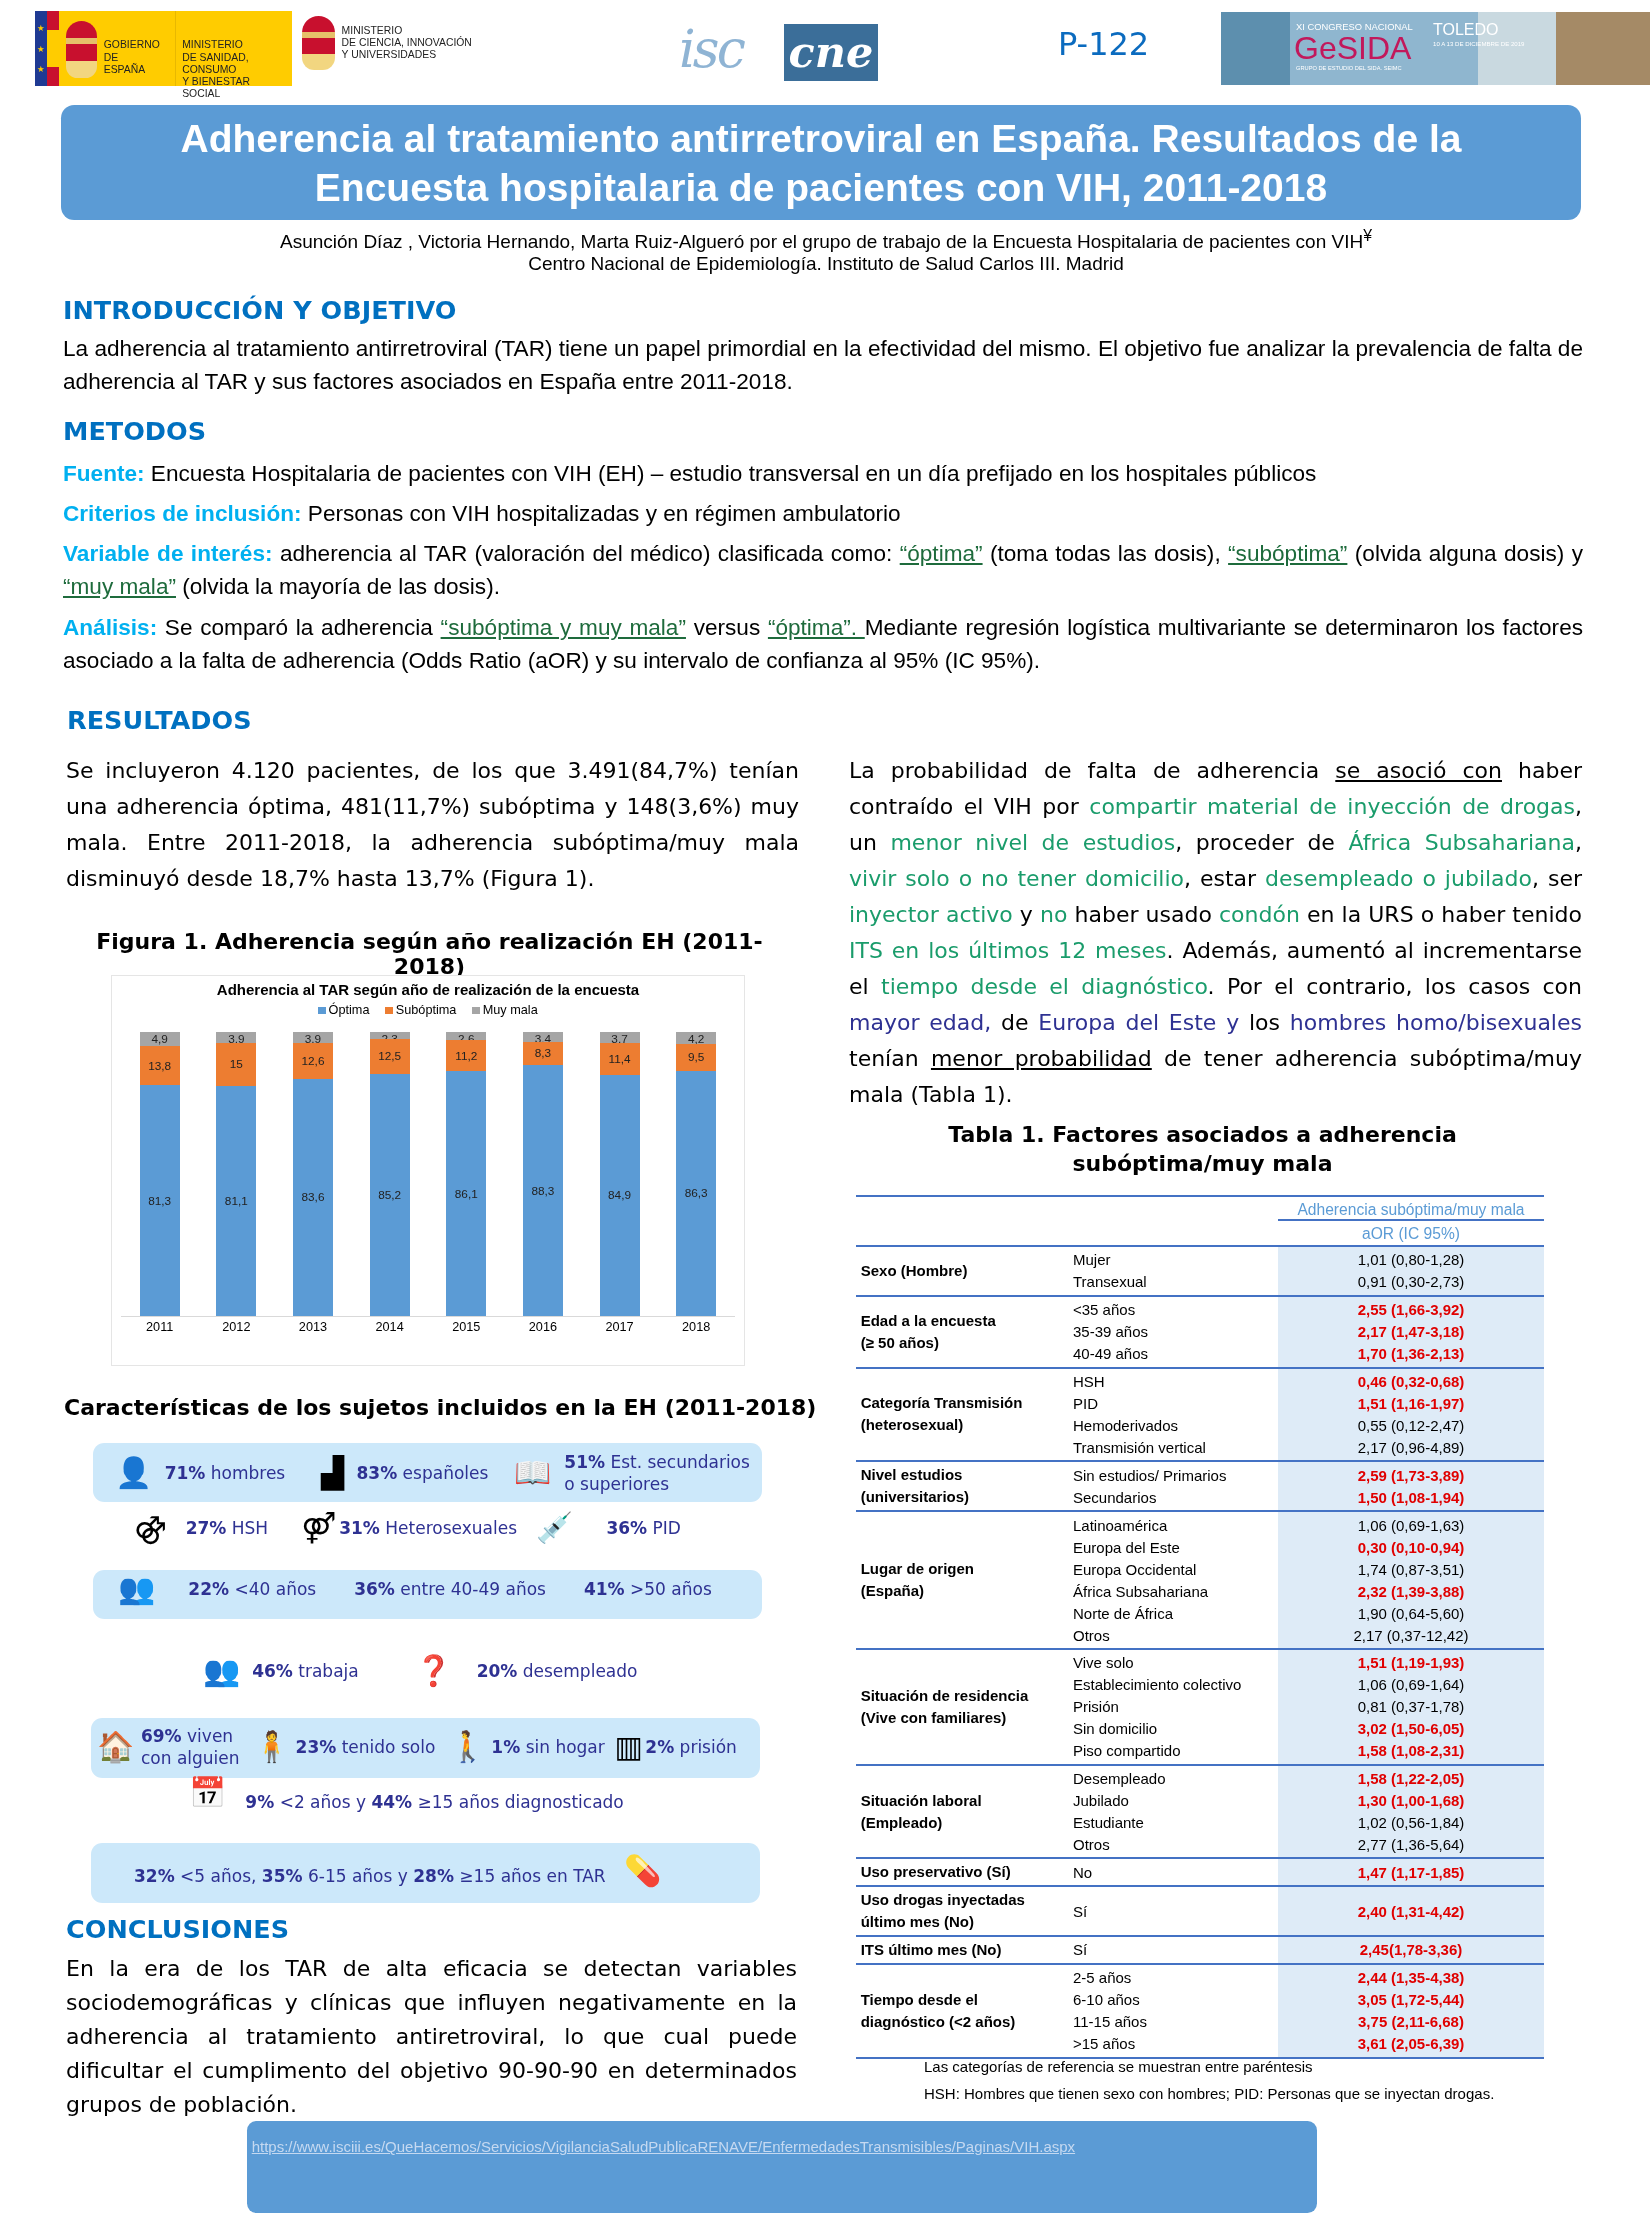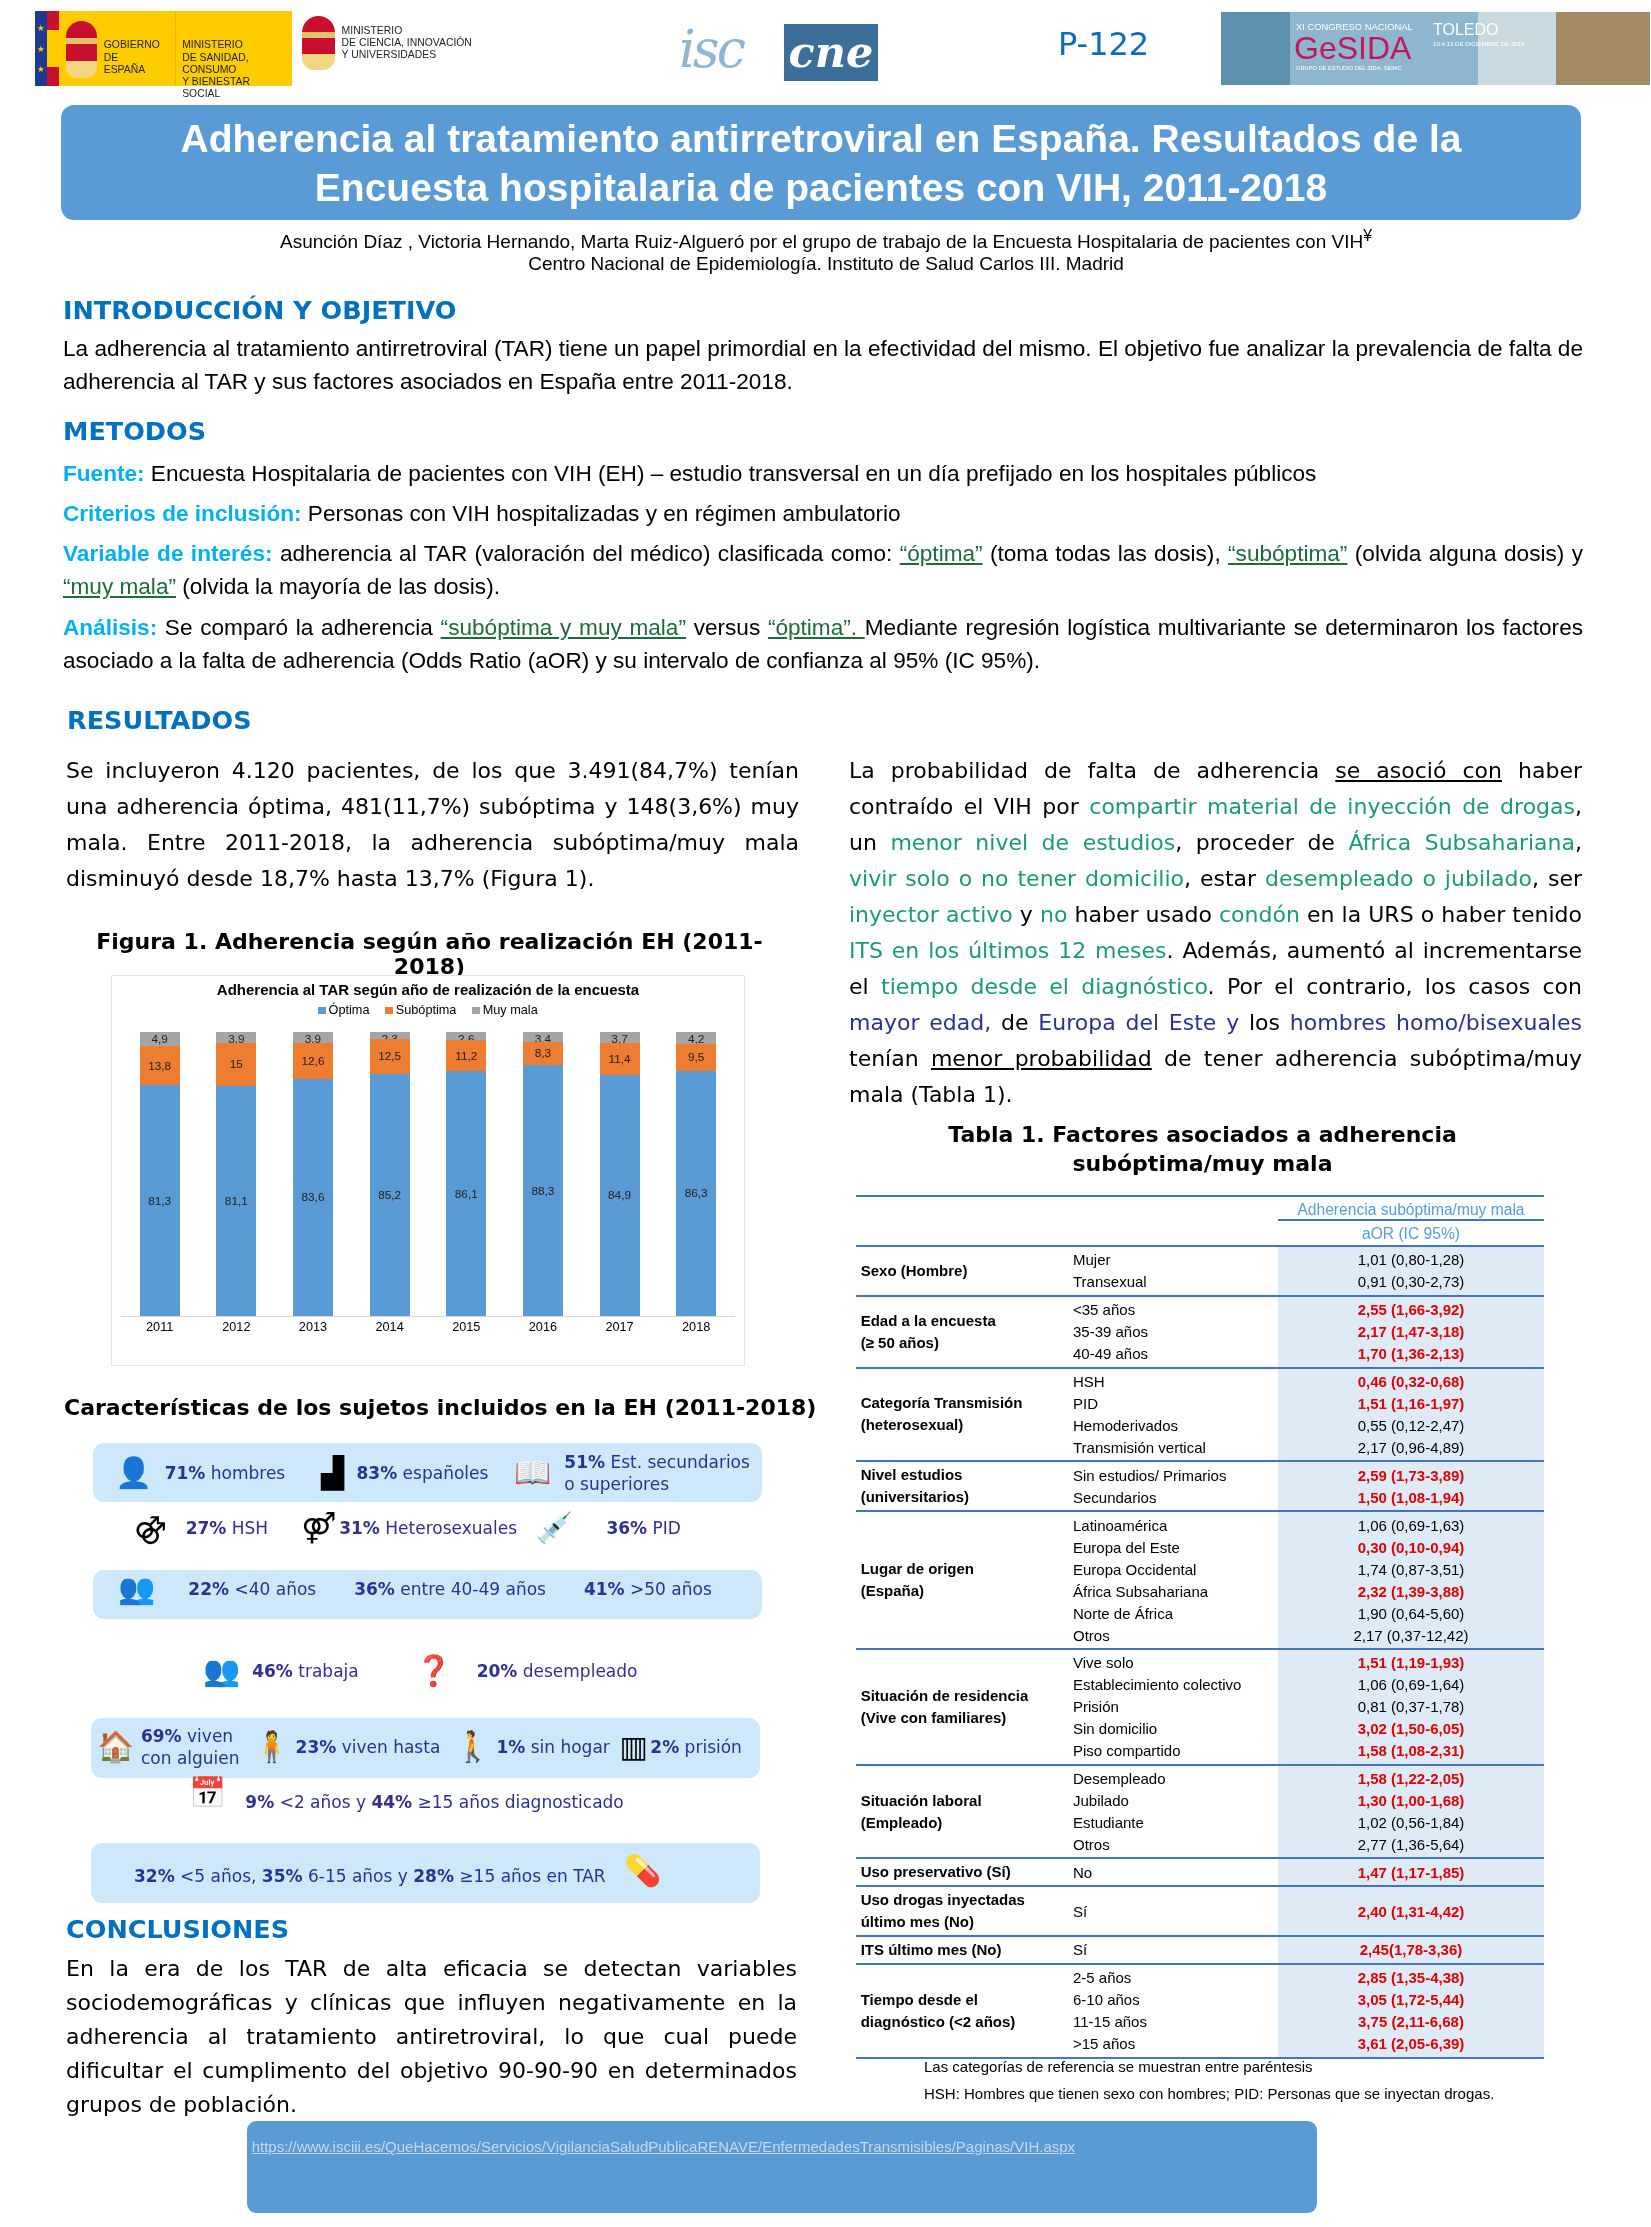"viven hasta" span { text: viven hasta -> tenido solo }
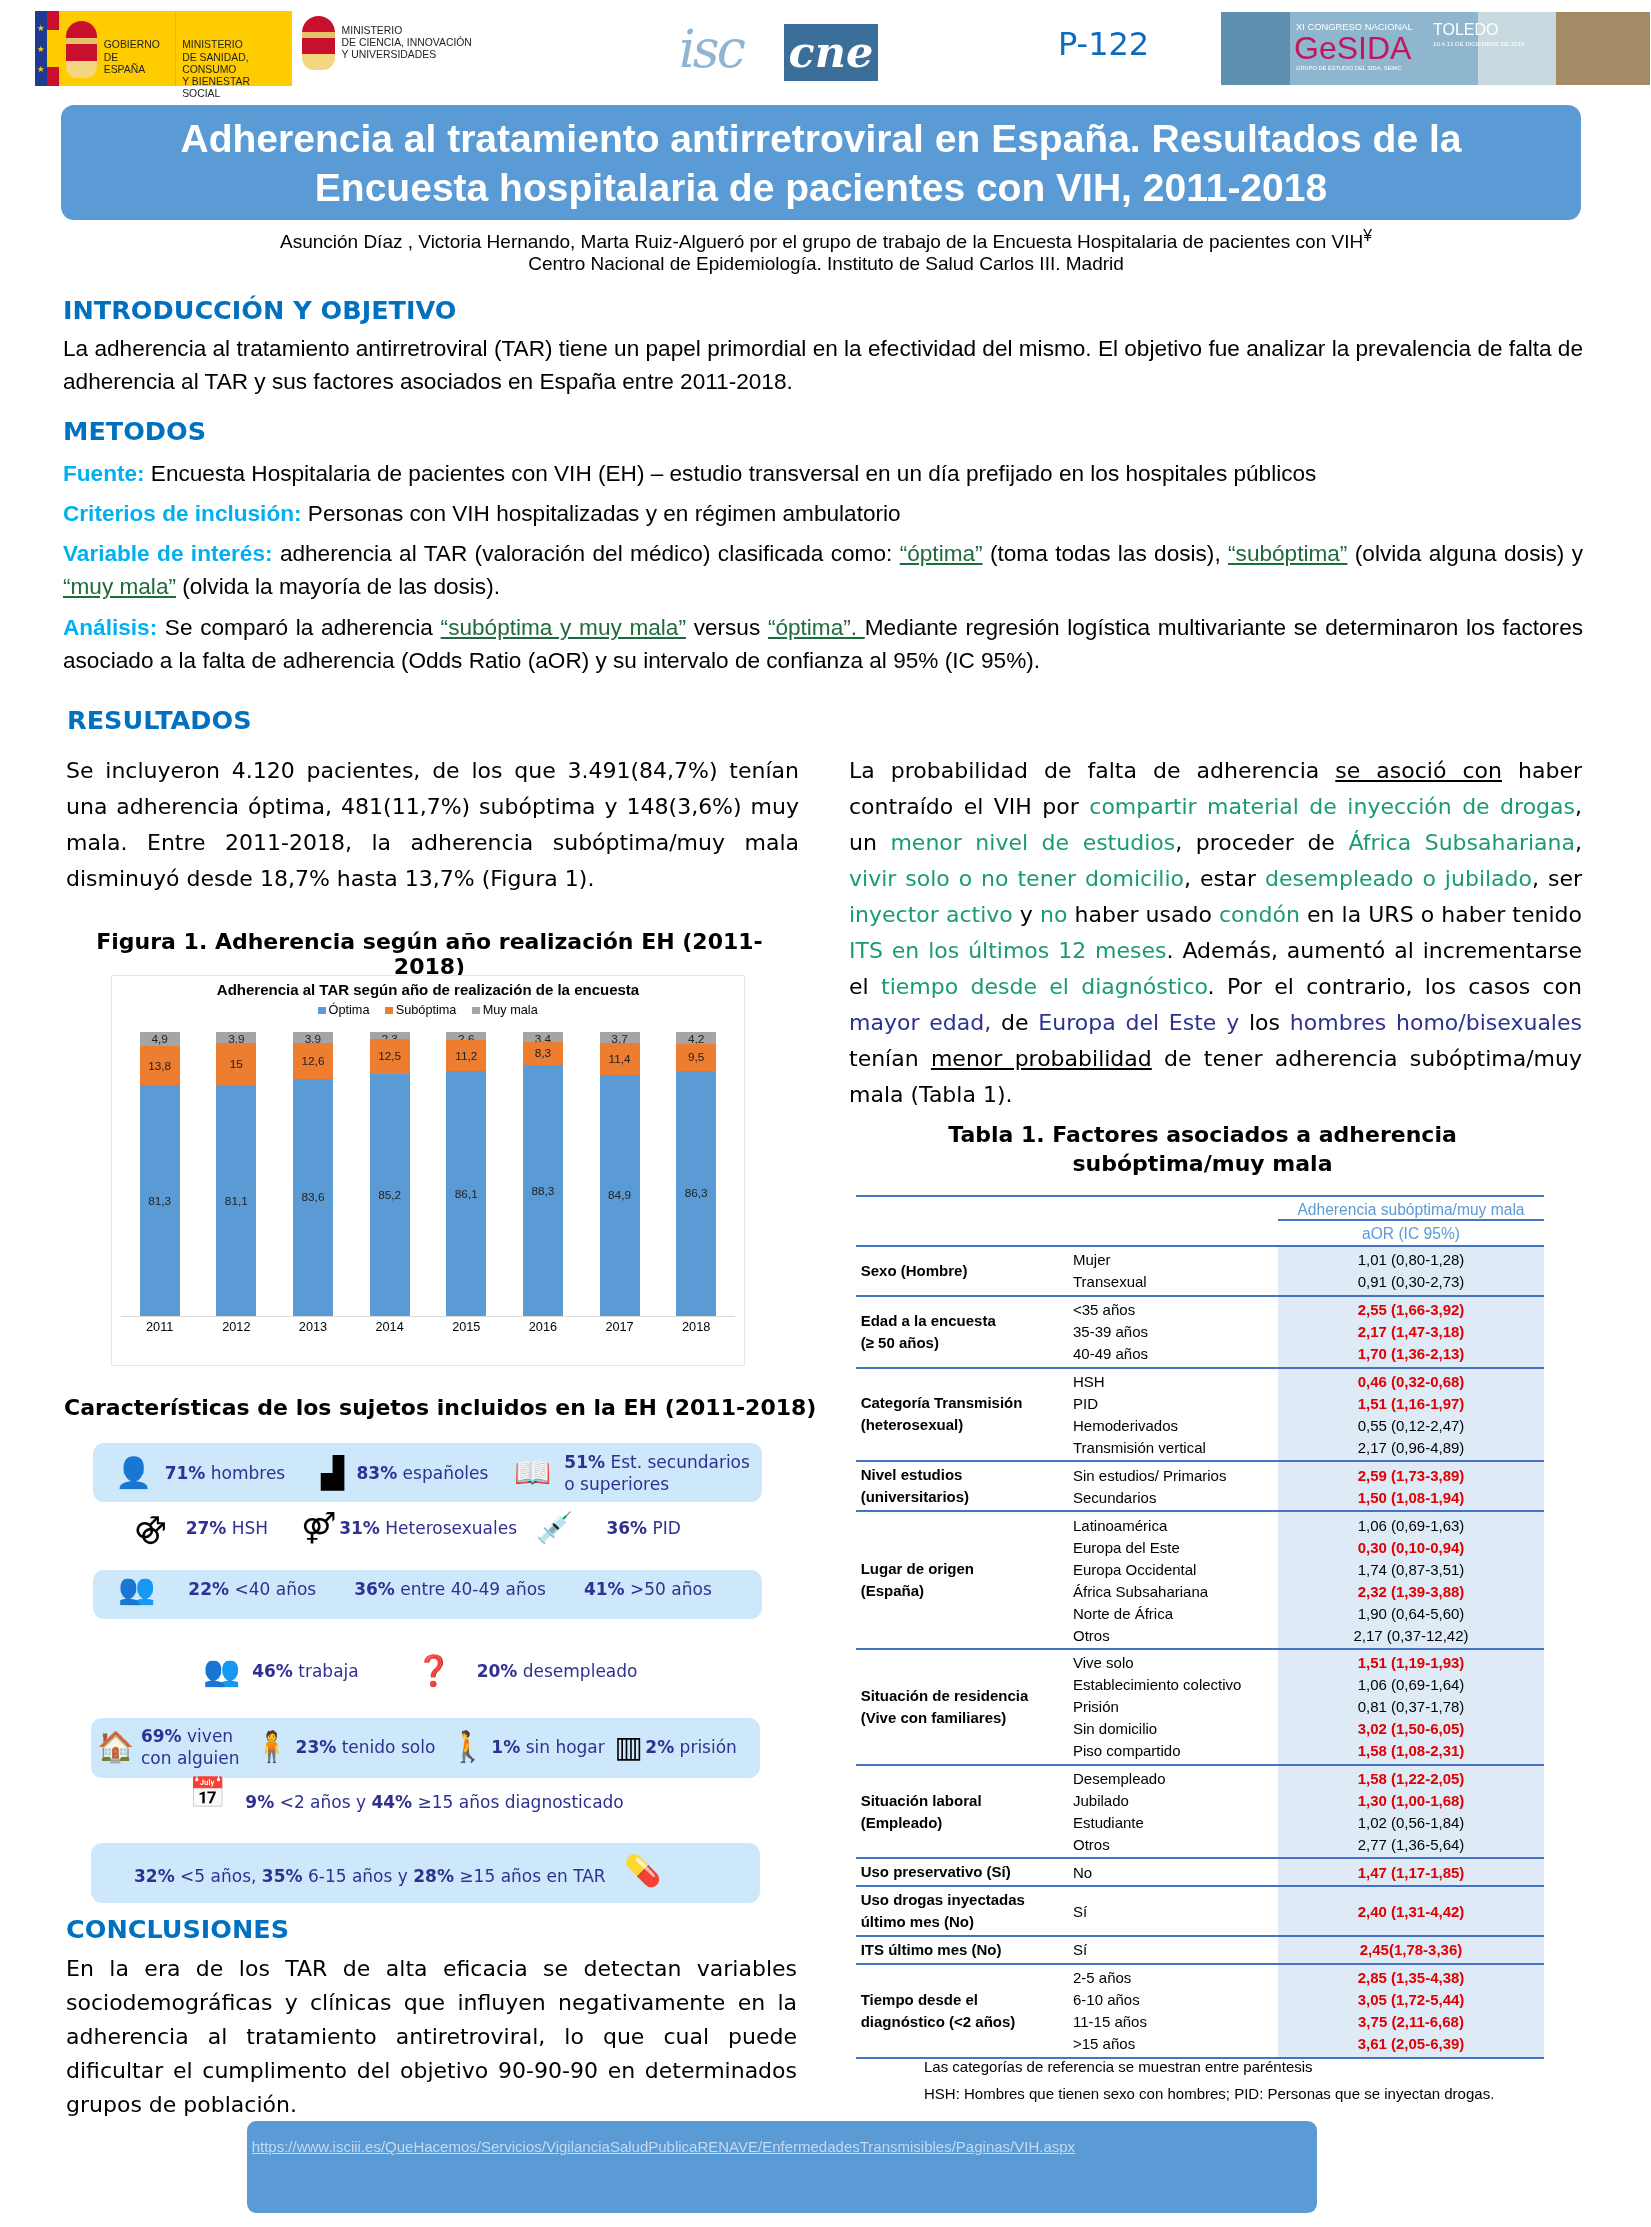"2,85 (1,35-4,38)" div.val { text: 2,85 -> 2,44 }
